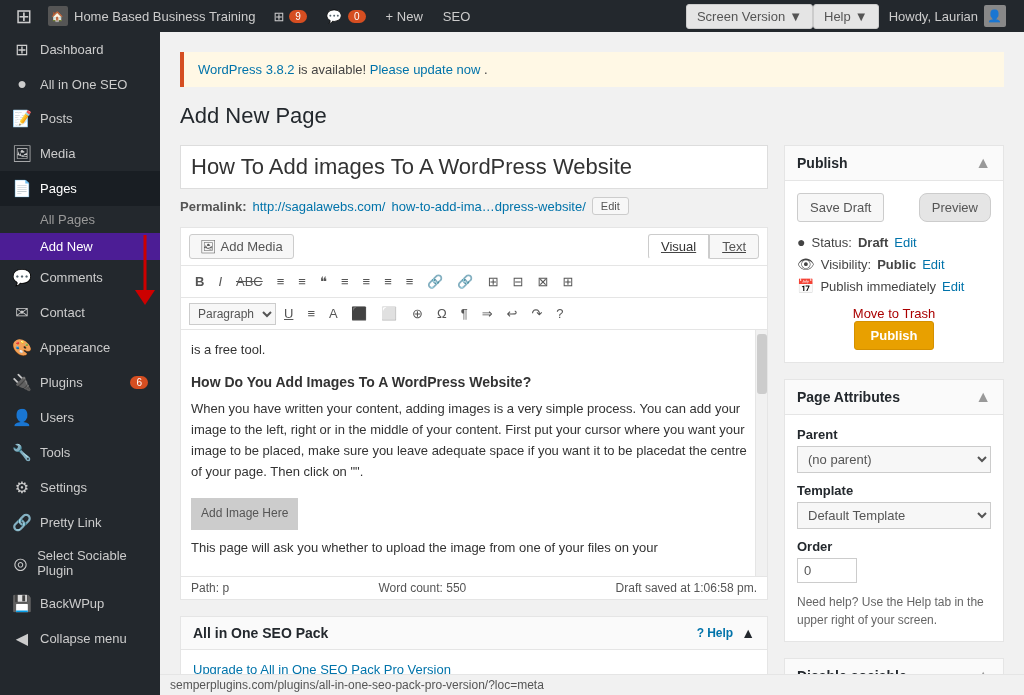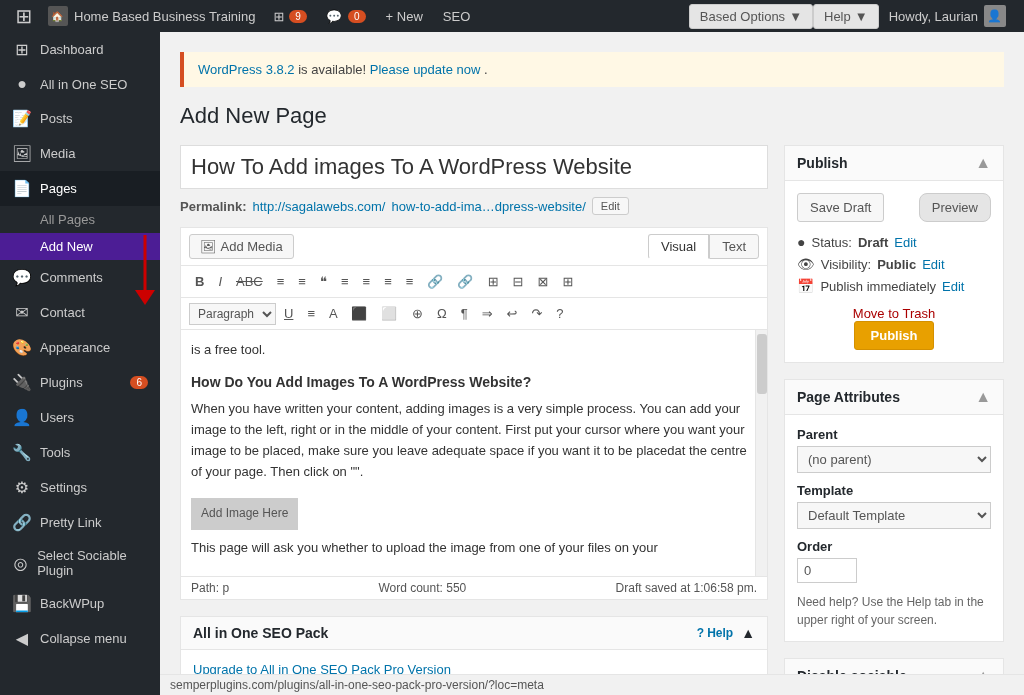"Based Options" span { text: Based Options -> Screen Version }
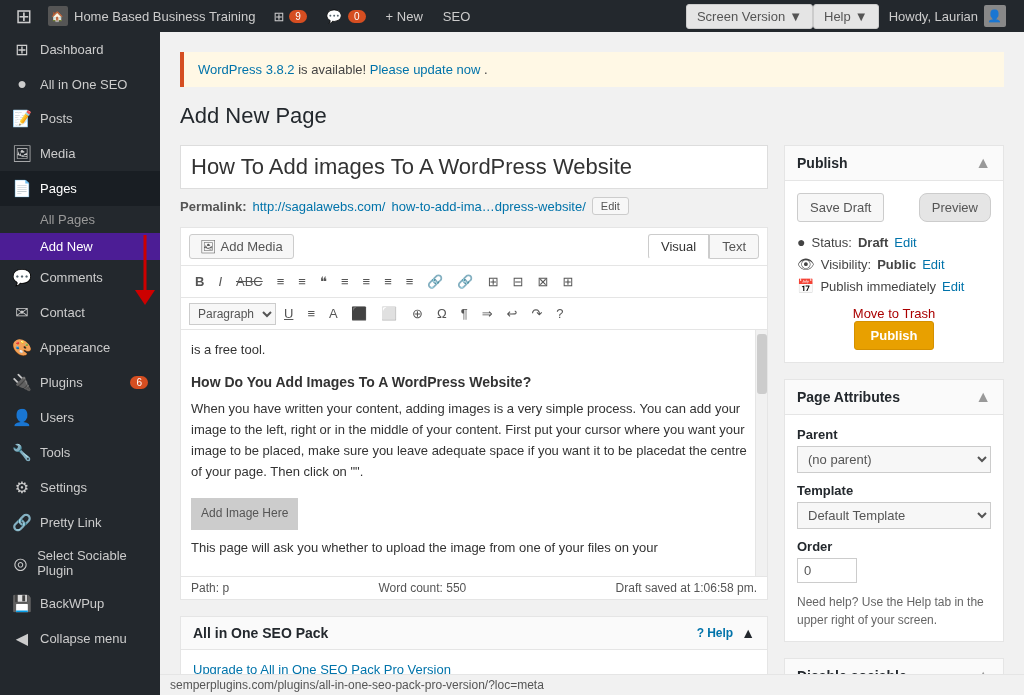"Visual" .editor-tabs { text-decoration: none -> underline }
